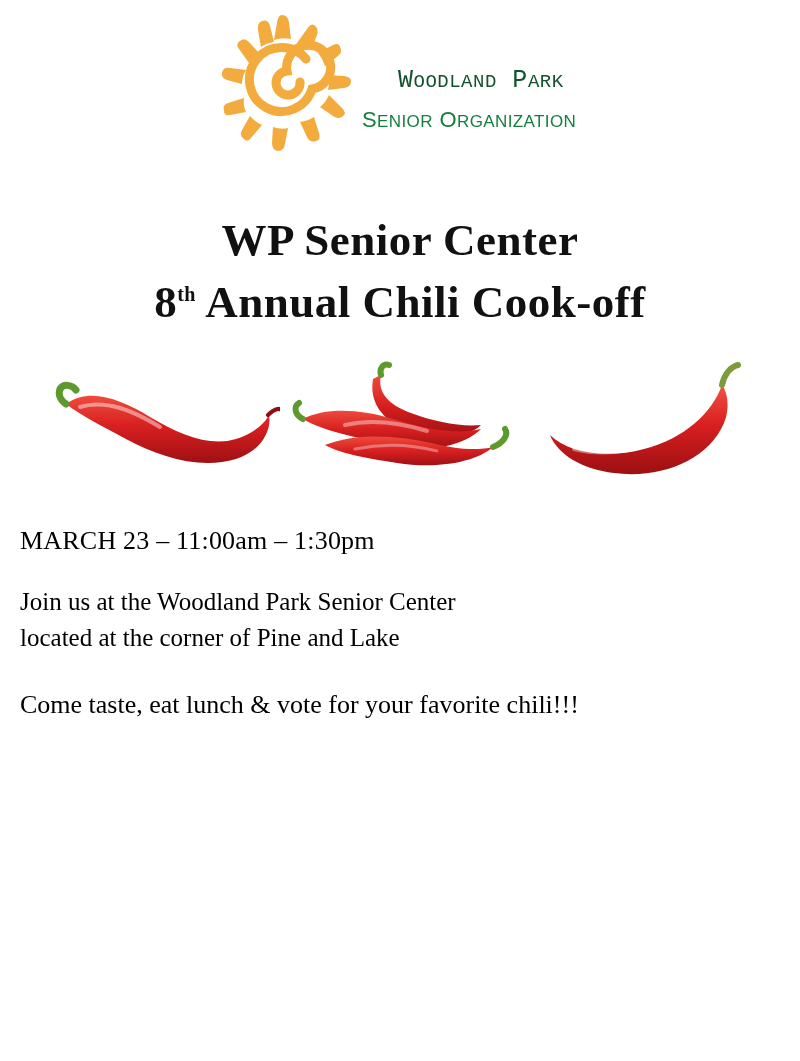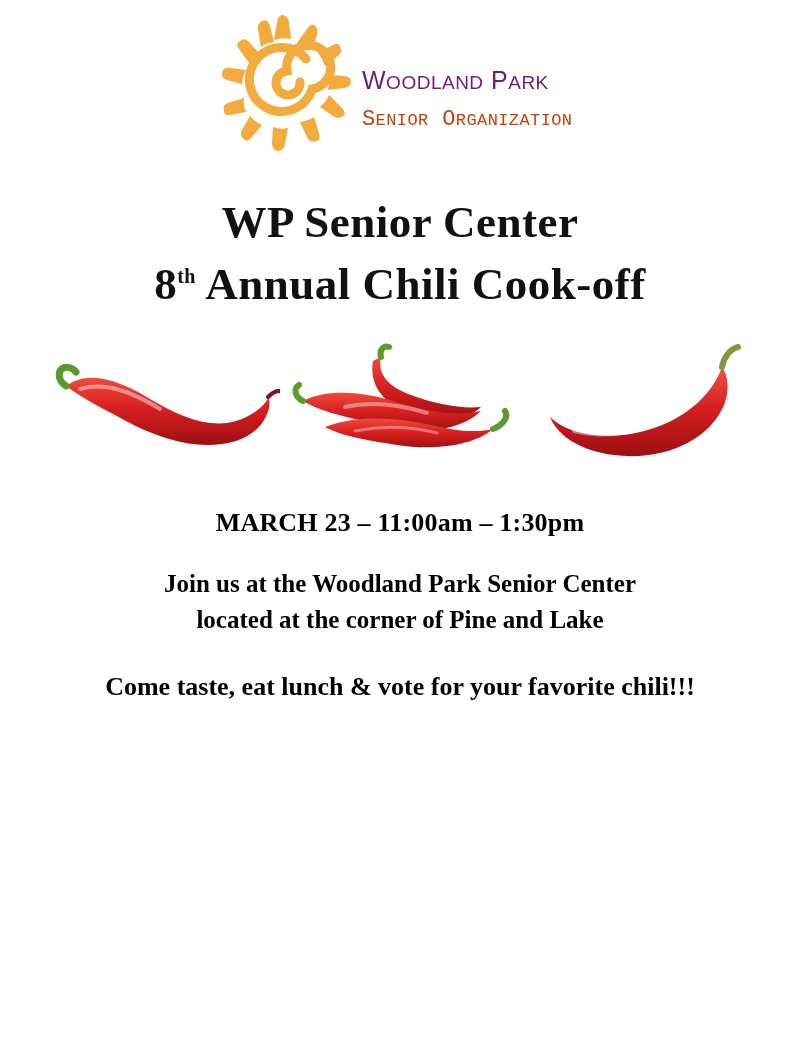"WOODLAND PARK" .logo-line1 { color: #701a75 -> #14532d; font-family: Liberation Sans, sans-serif -> Liberation Mono, monospace; margin-left: none -> 36px }
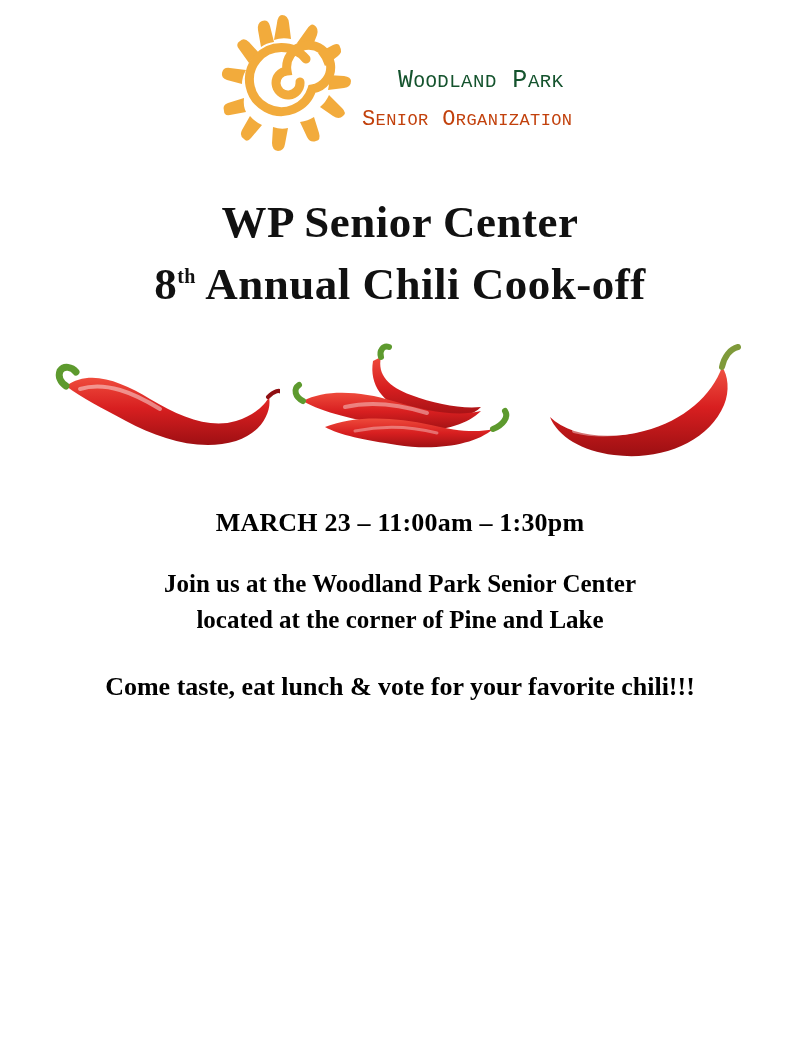"SENIOR ORGANIZATION" .logo-line2 { color: #c2410c -> #15803d; font-family: Liberation Mono, monospace -> Liberation Sans, sans-serif }
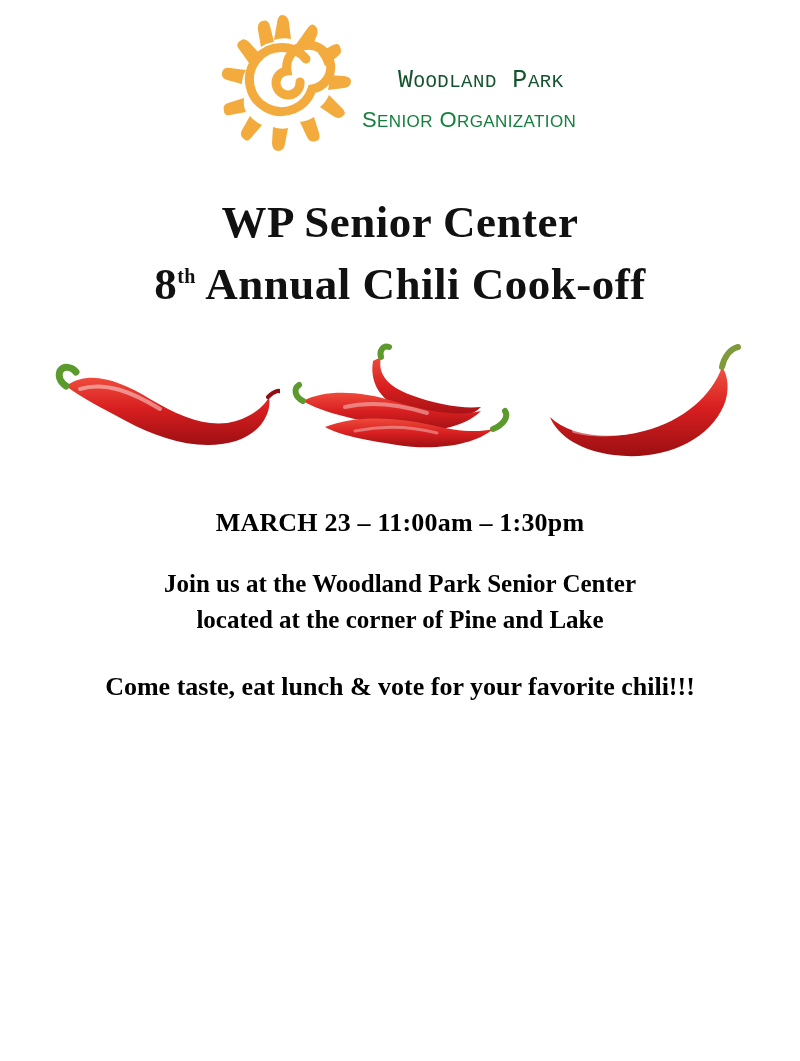"WP Senior Center" .title-block { margin-top: 34px -> 52px }
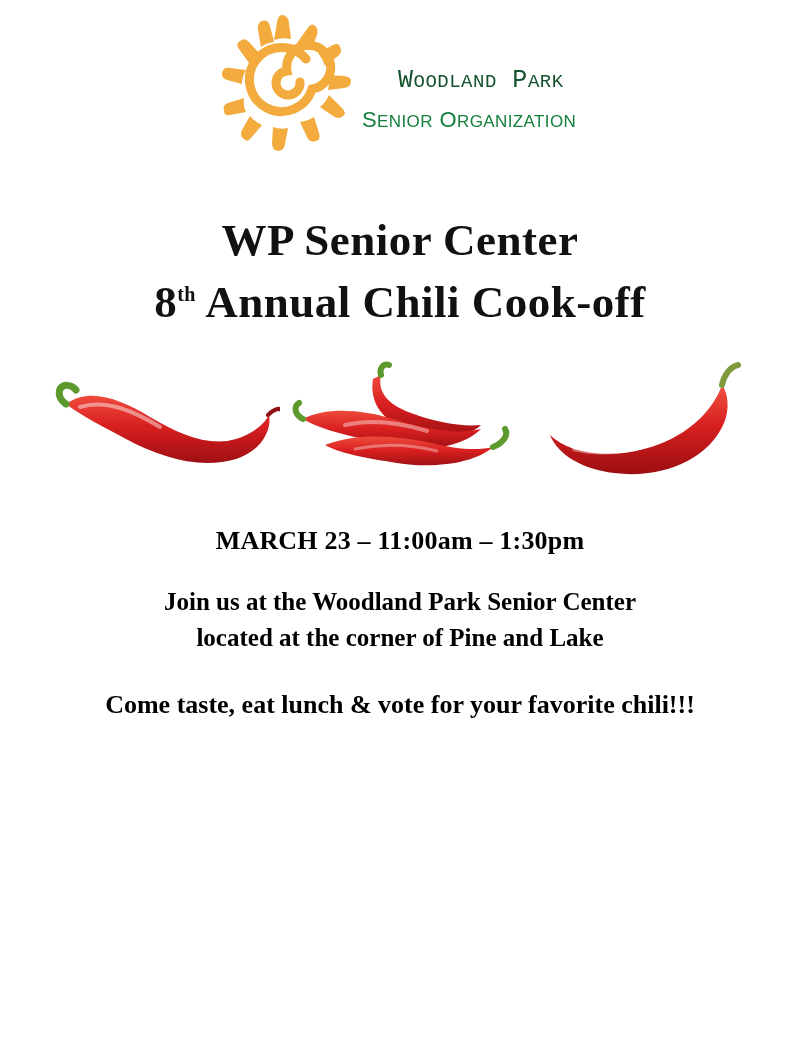"MARCH 23 – 11:00am –" .body-copy { font-weight: bold -> normal; text-align: center -> left }
